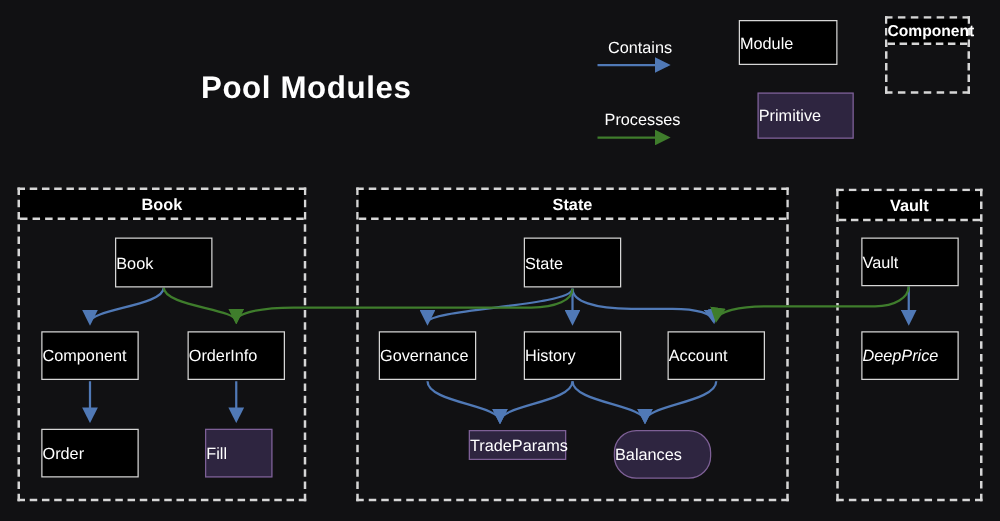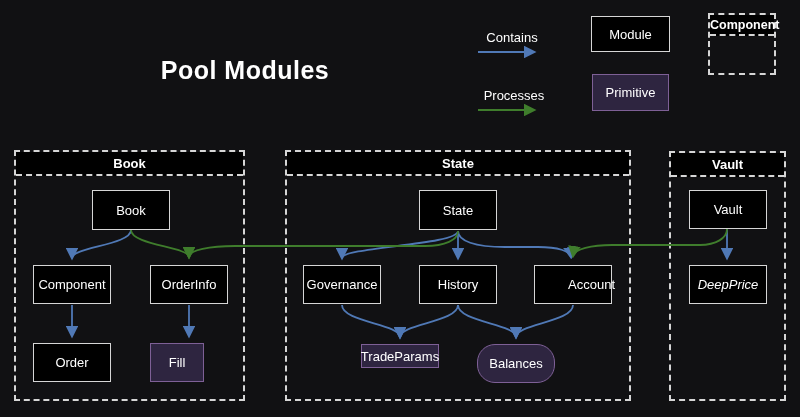"Module" .node { justify-content: center -> flex-start }
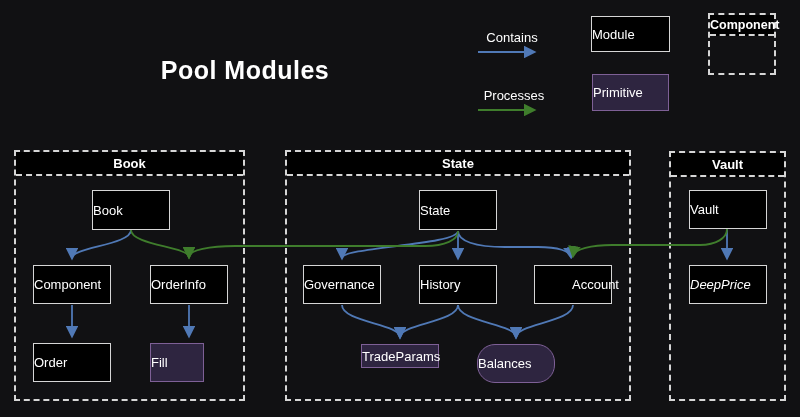"Primitive" .node.primitive { margin-left: none -> 14px }
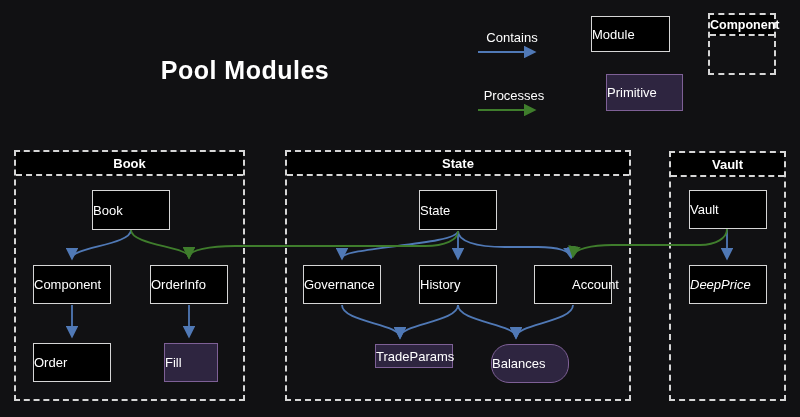"Account" div.node { padding-left: 37px -> none }
